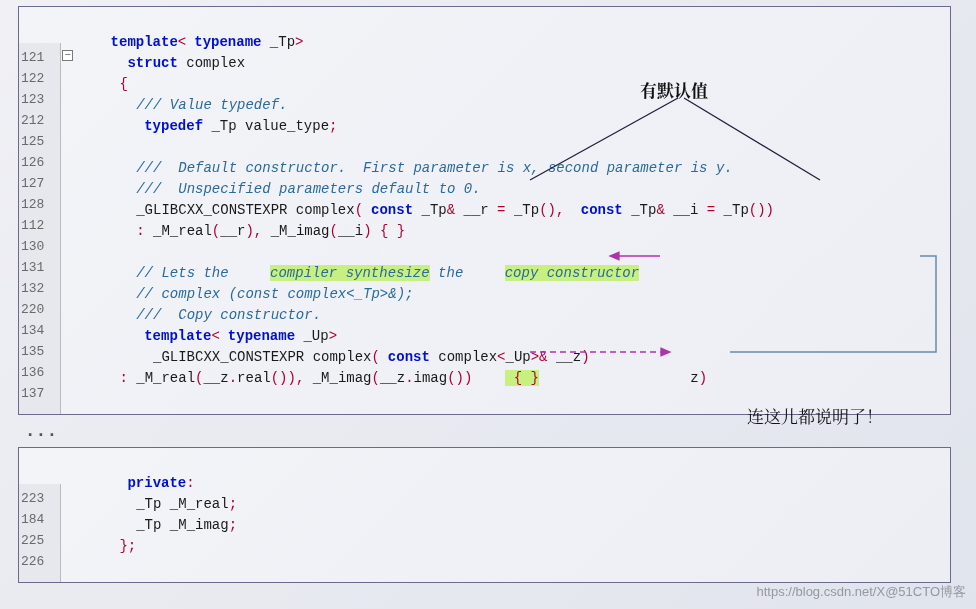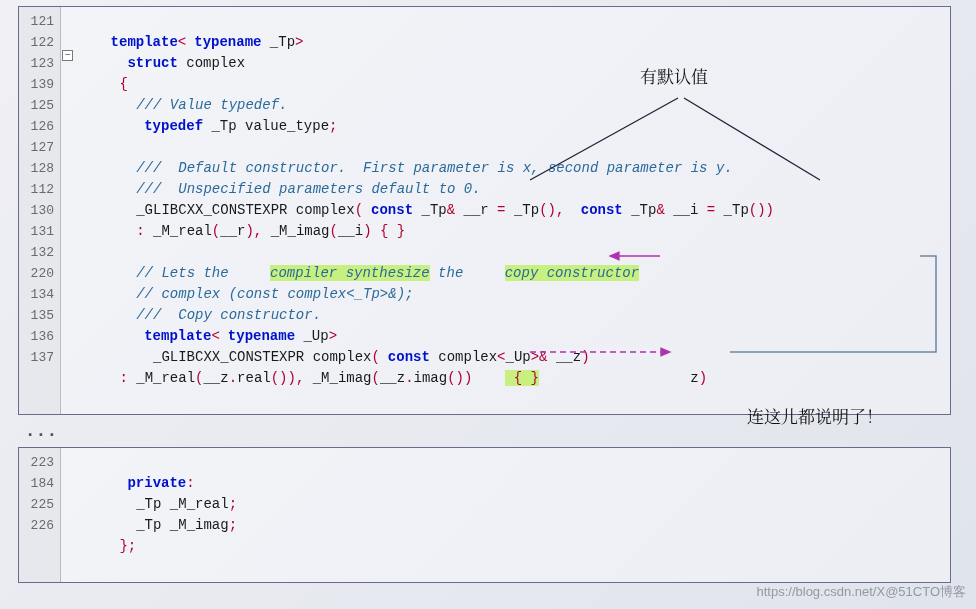"121" .gutter { margin-top: none -> 36px; text-align: right -> left }
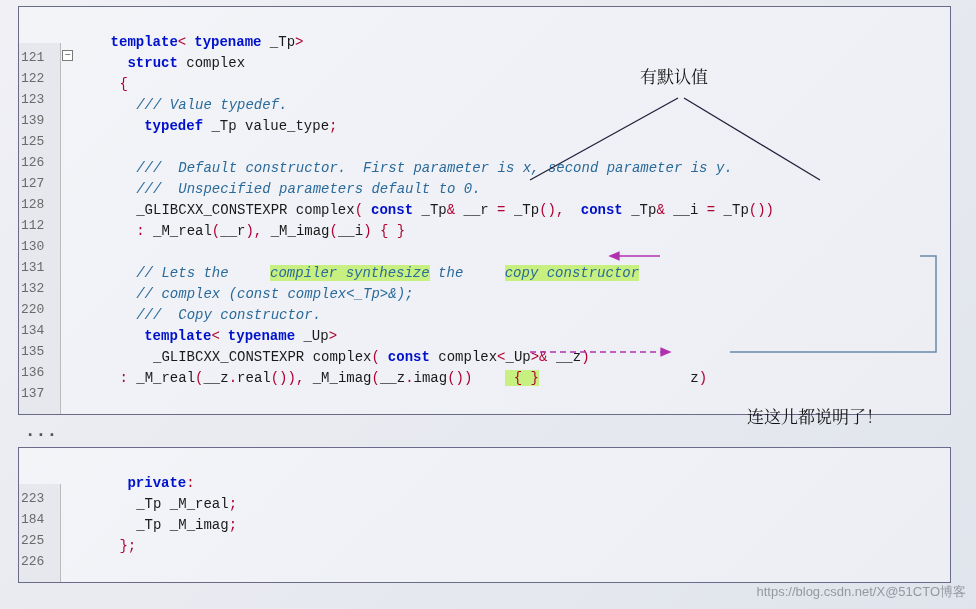"有默认值" div.anno { font-weight: none -> bold; top: 64px -> 78px }
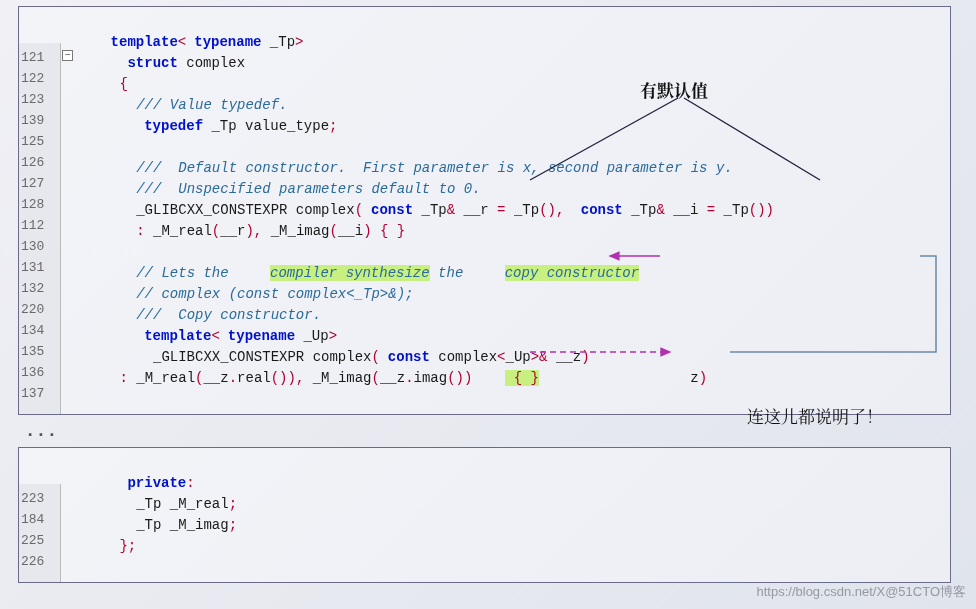"139" div { text: 139 -> 212 }
